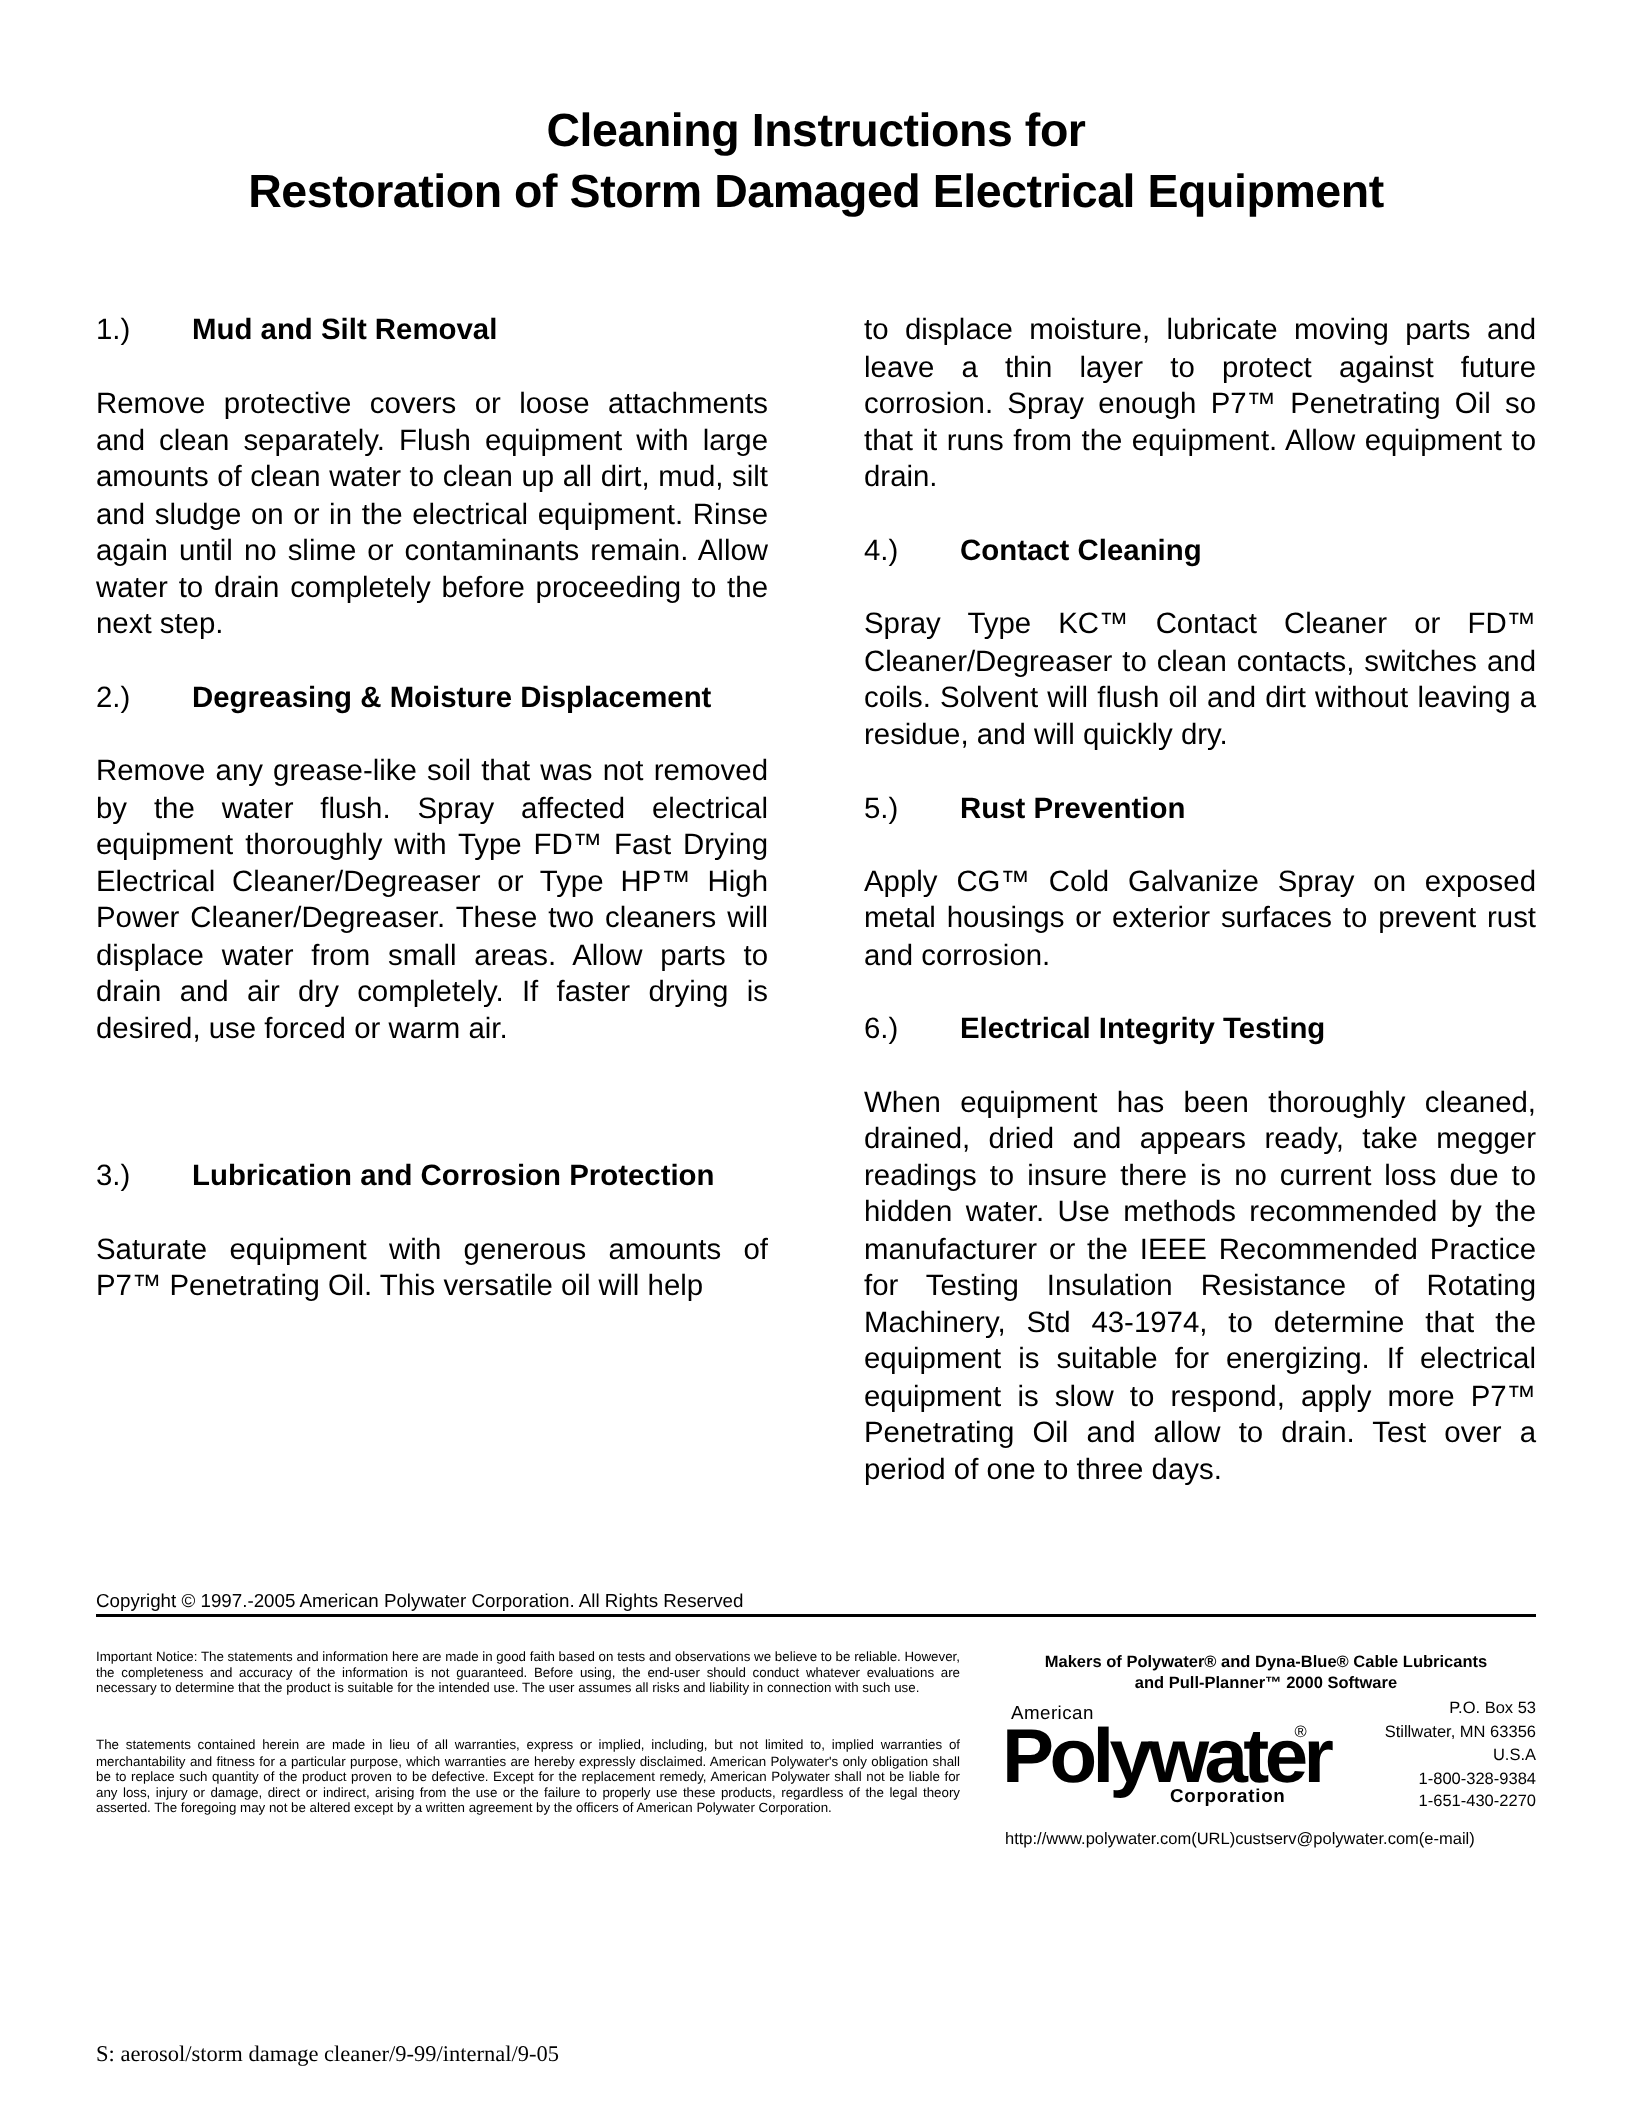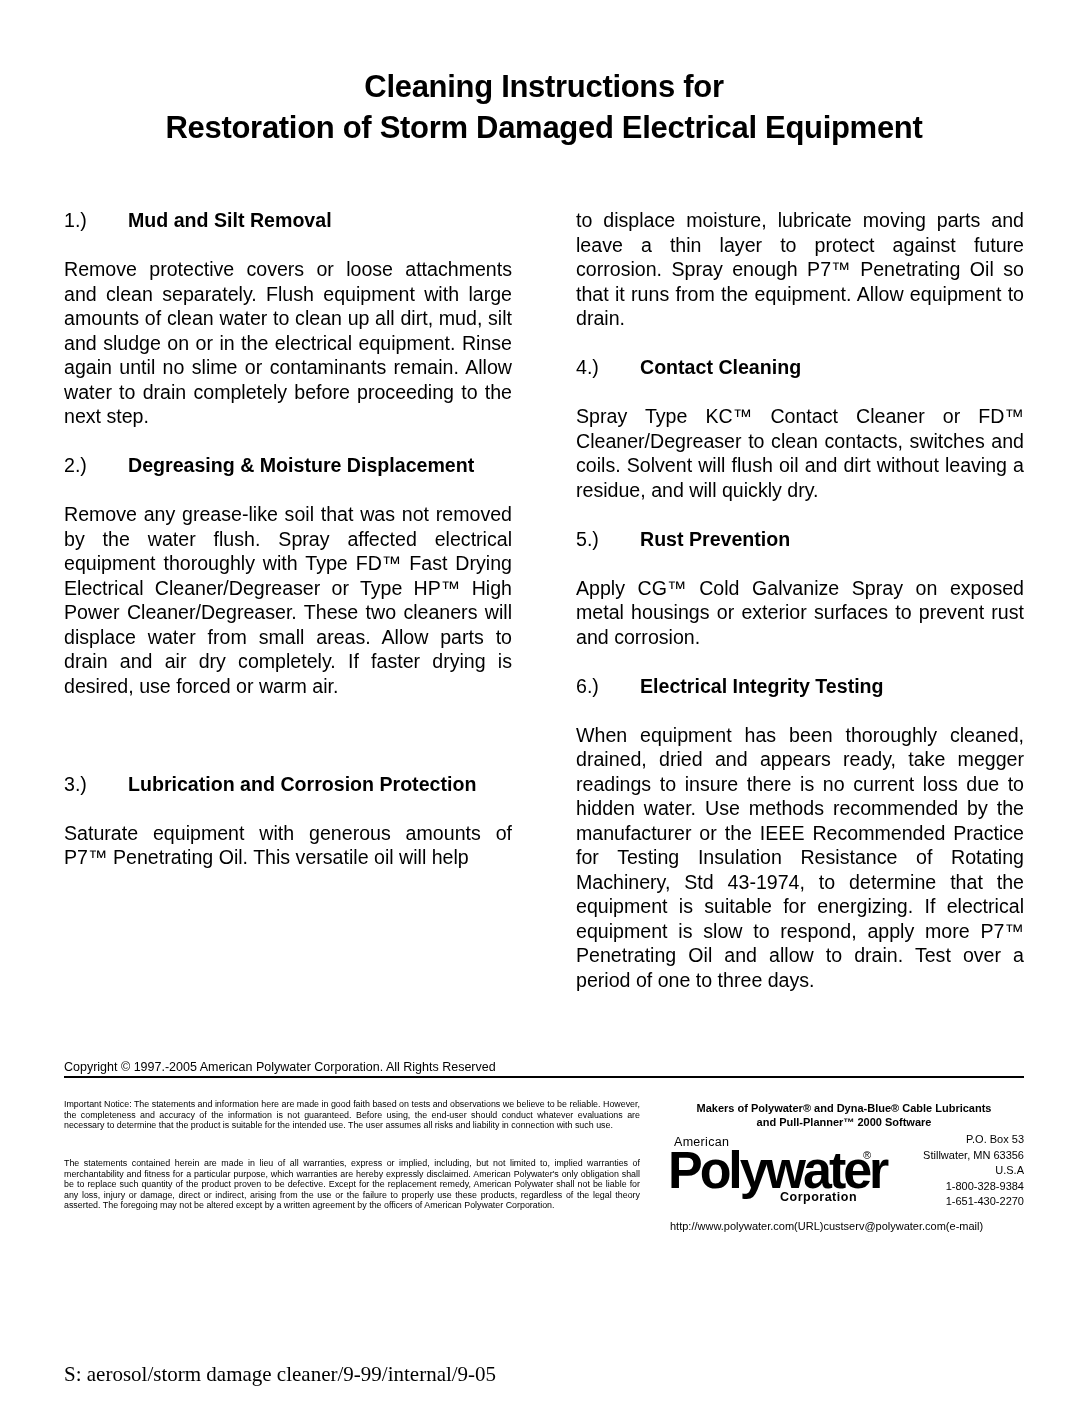"S: aerosol/storm damage" .footer-path { font-size: 21px -> 15px }
